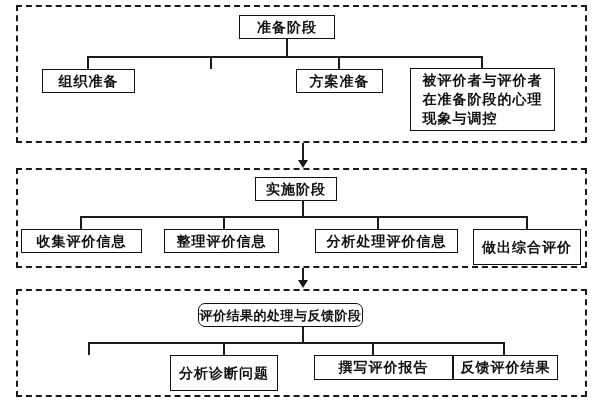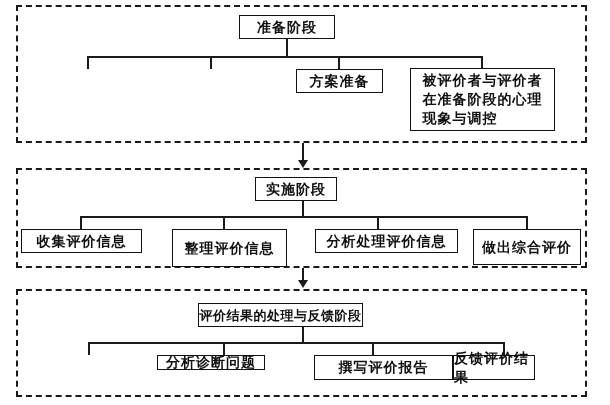"组织准备" div.node { html: none -> <div> <span>组织准备</span> </div> }
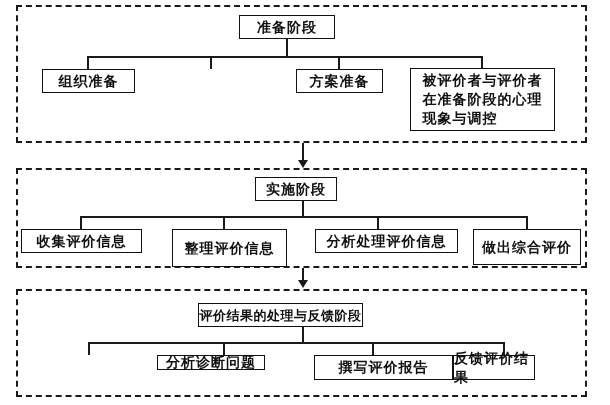"整理评价信息" div.node { height: 38px -> 24px; left: 172px -> 164px }
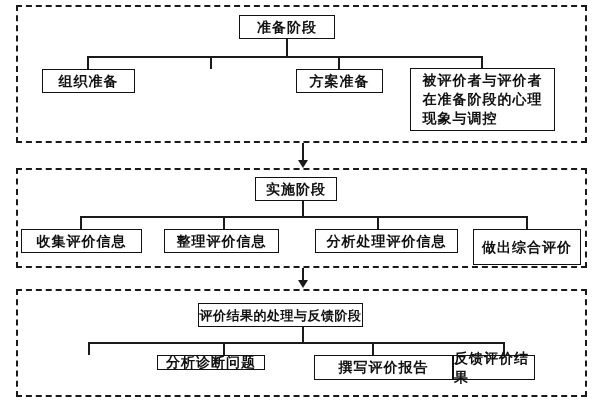"评价结果的处理与反馈阶段" .node.small-text { border-radius: none -> 7px }
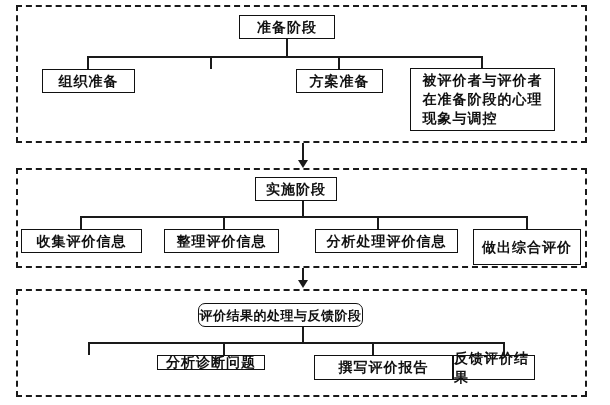"分析诊断问题" div.node { height: 15px -> 36px; left: 157px -> 170px }
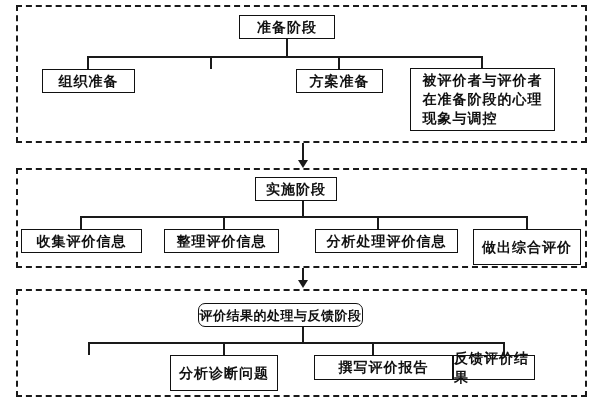"反馈评价结果" div.node { width: 82px -> 105px }
